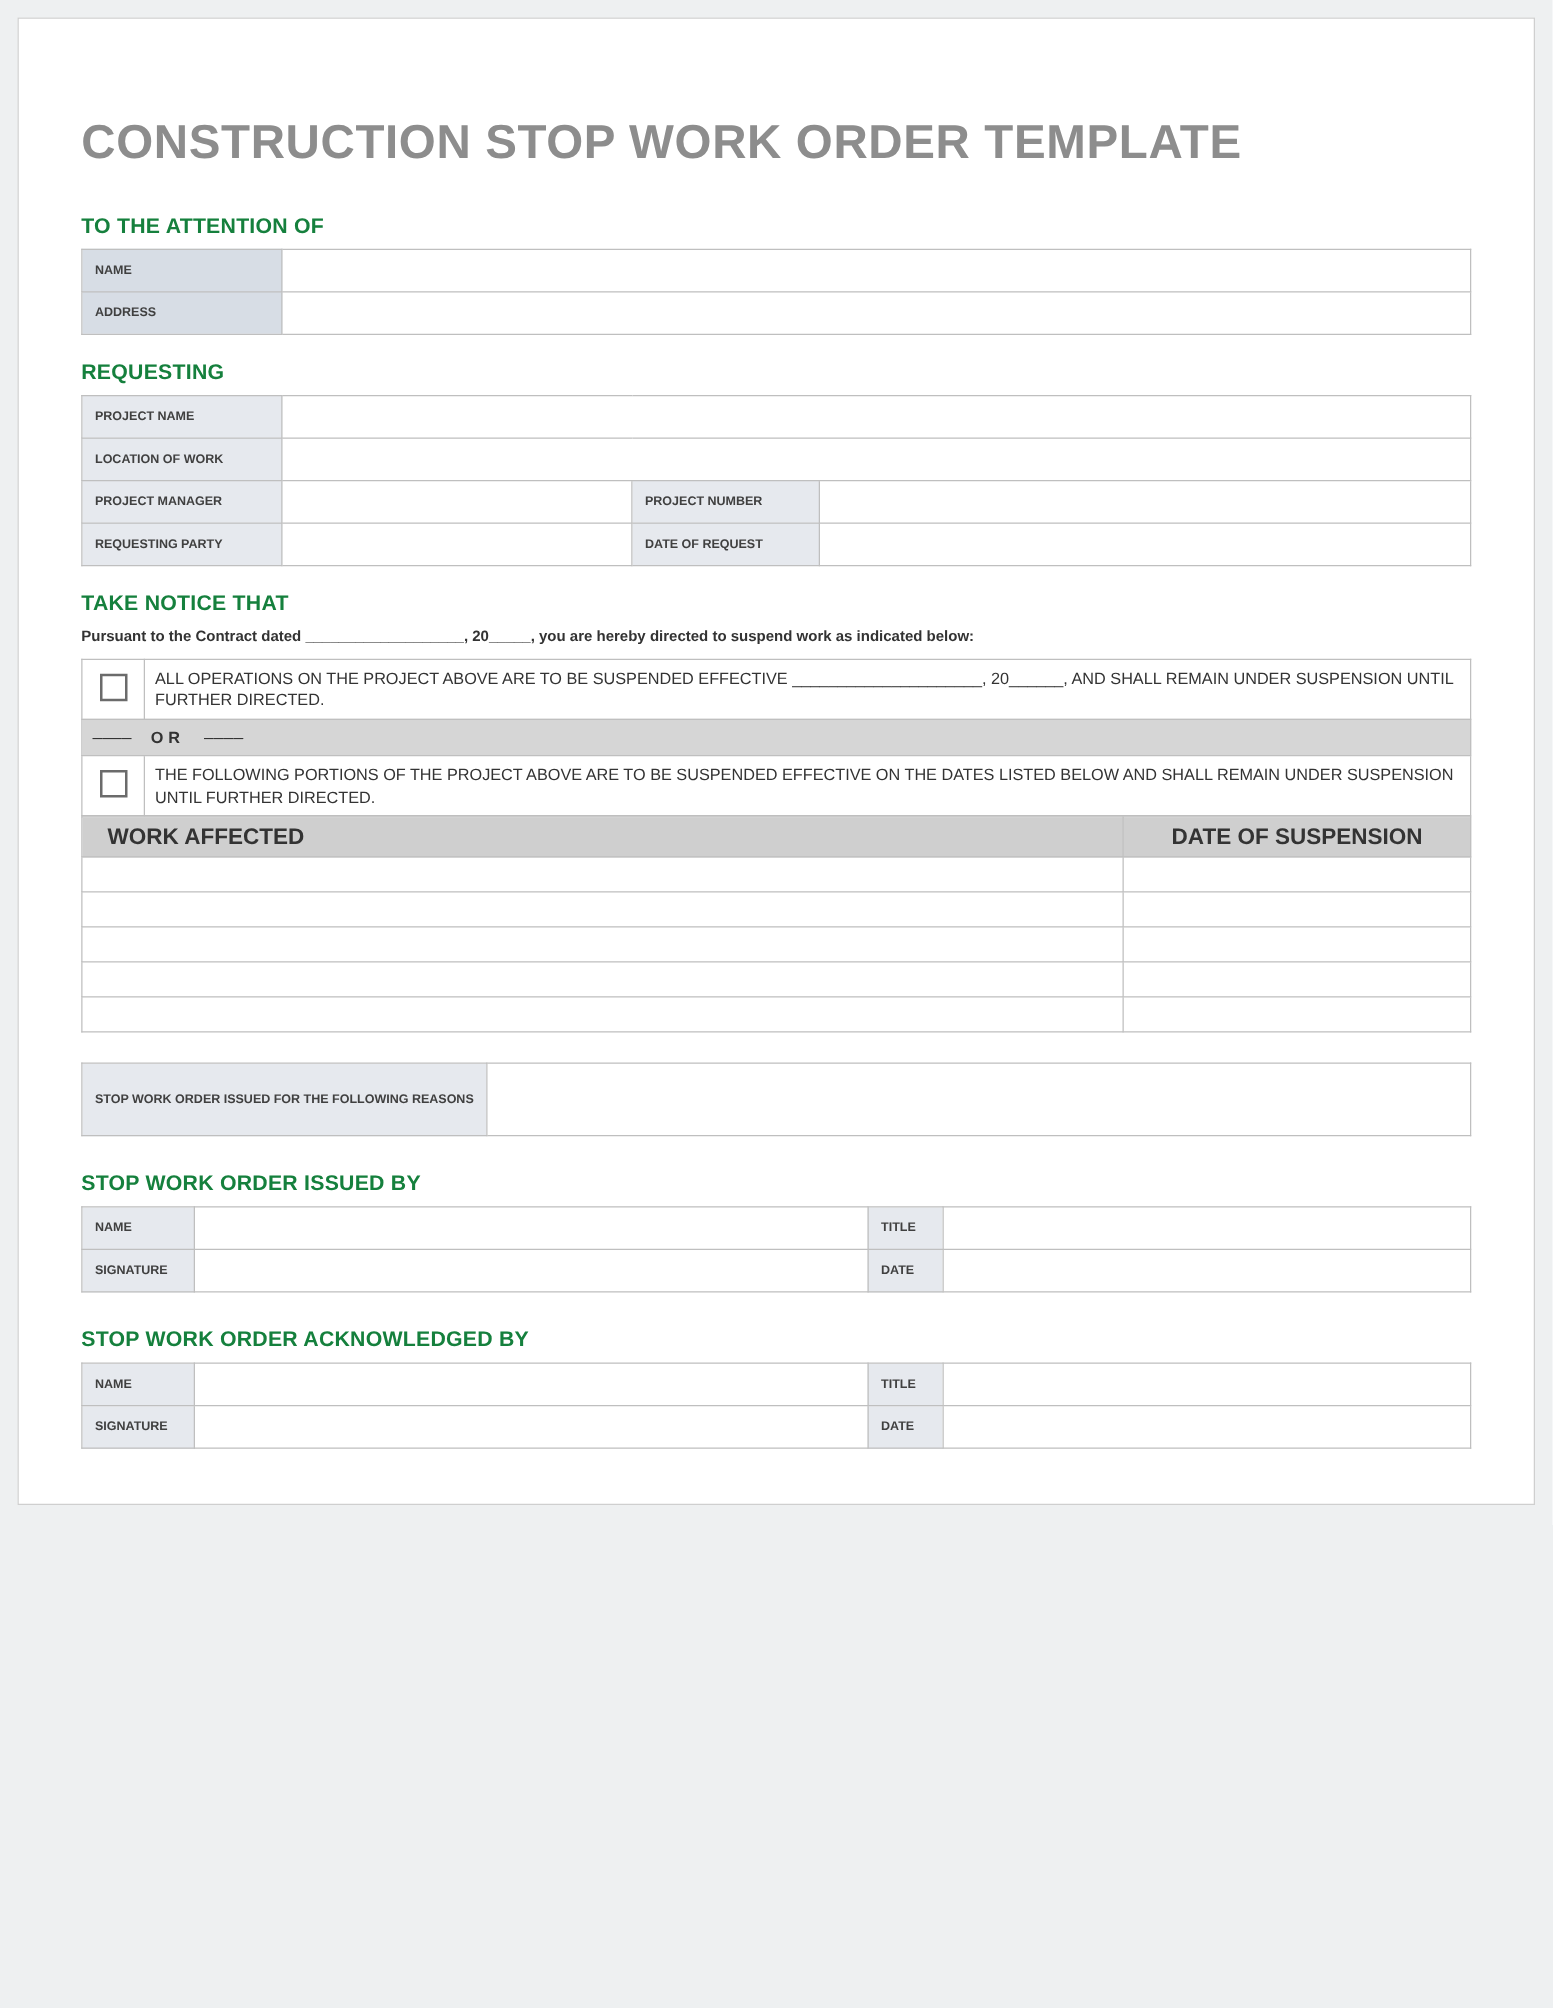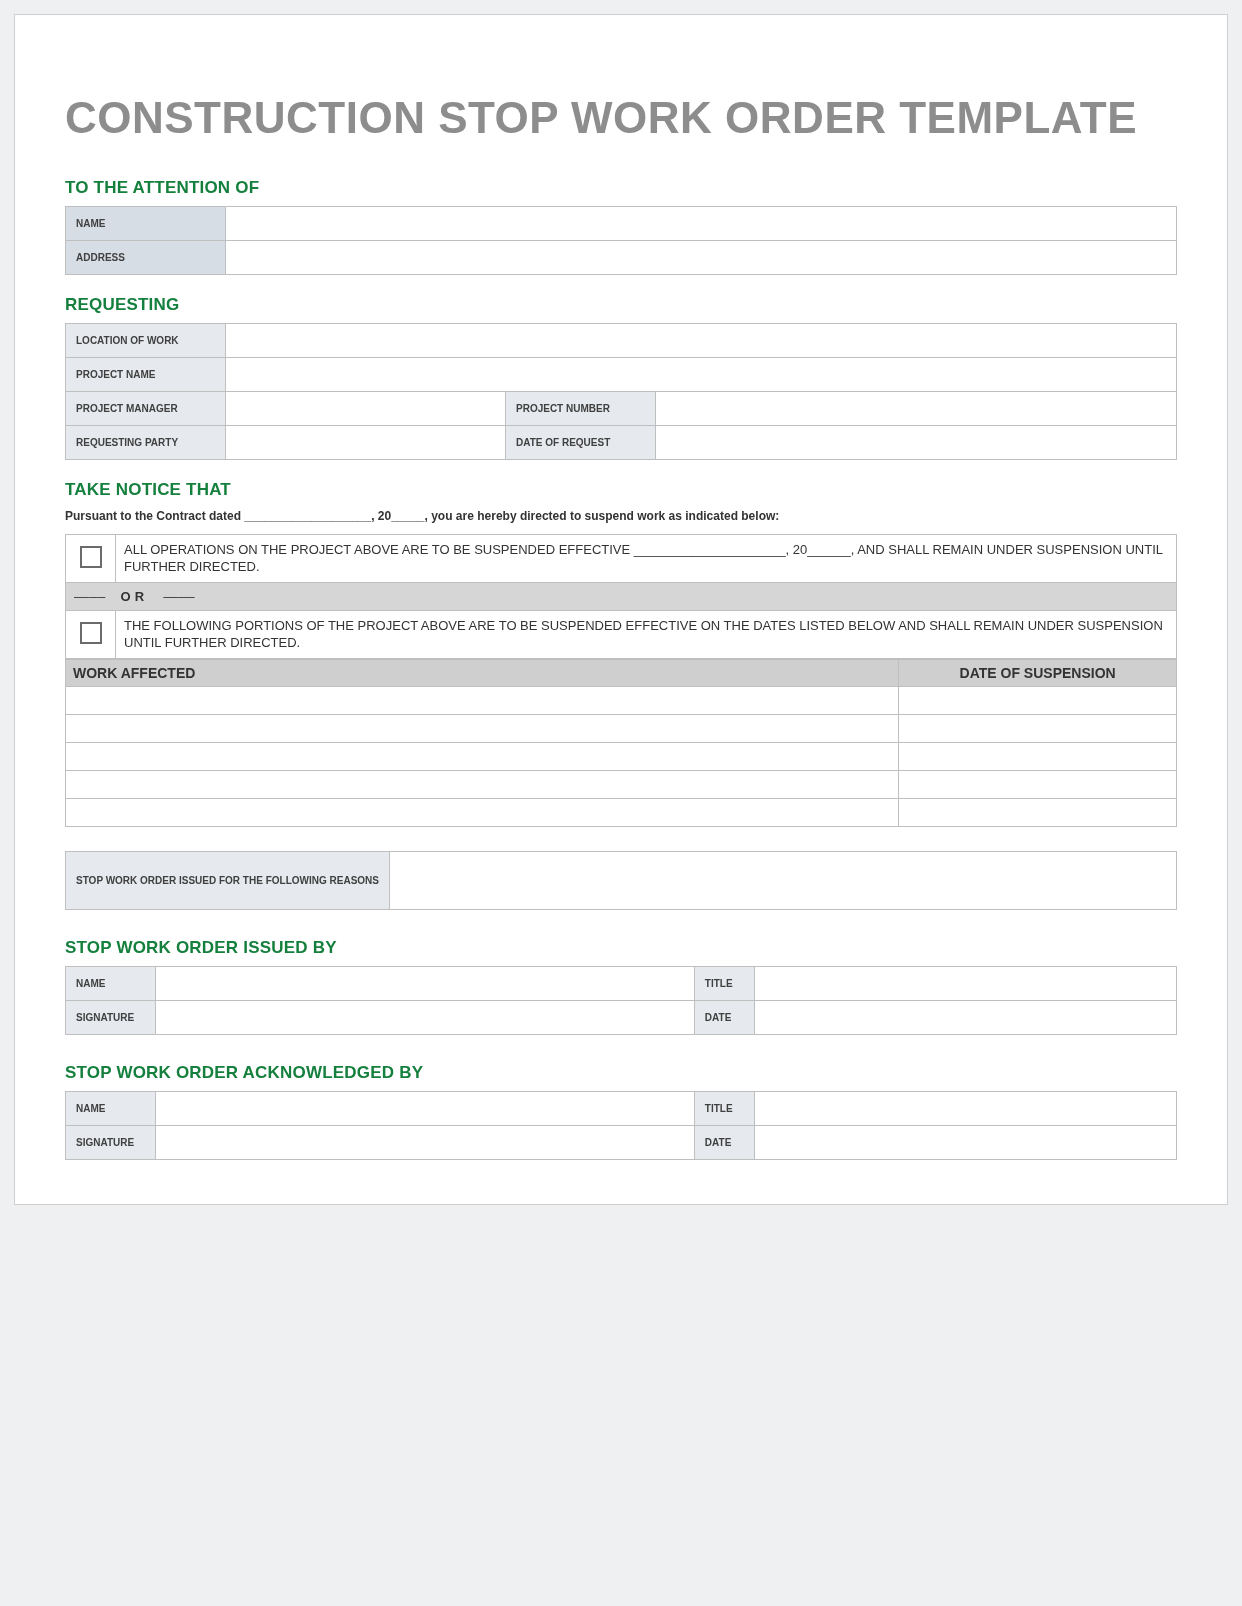"CONSTRUCTION STOP WORK ORDER TEMPLATE" h1.title { font-size: 44px -> 38px }
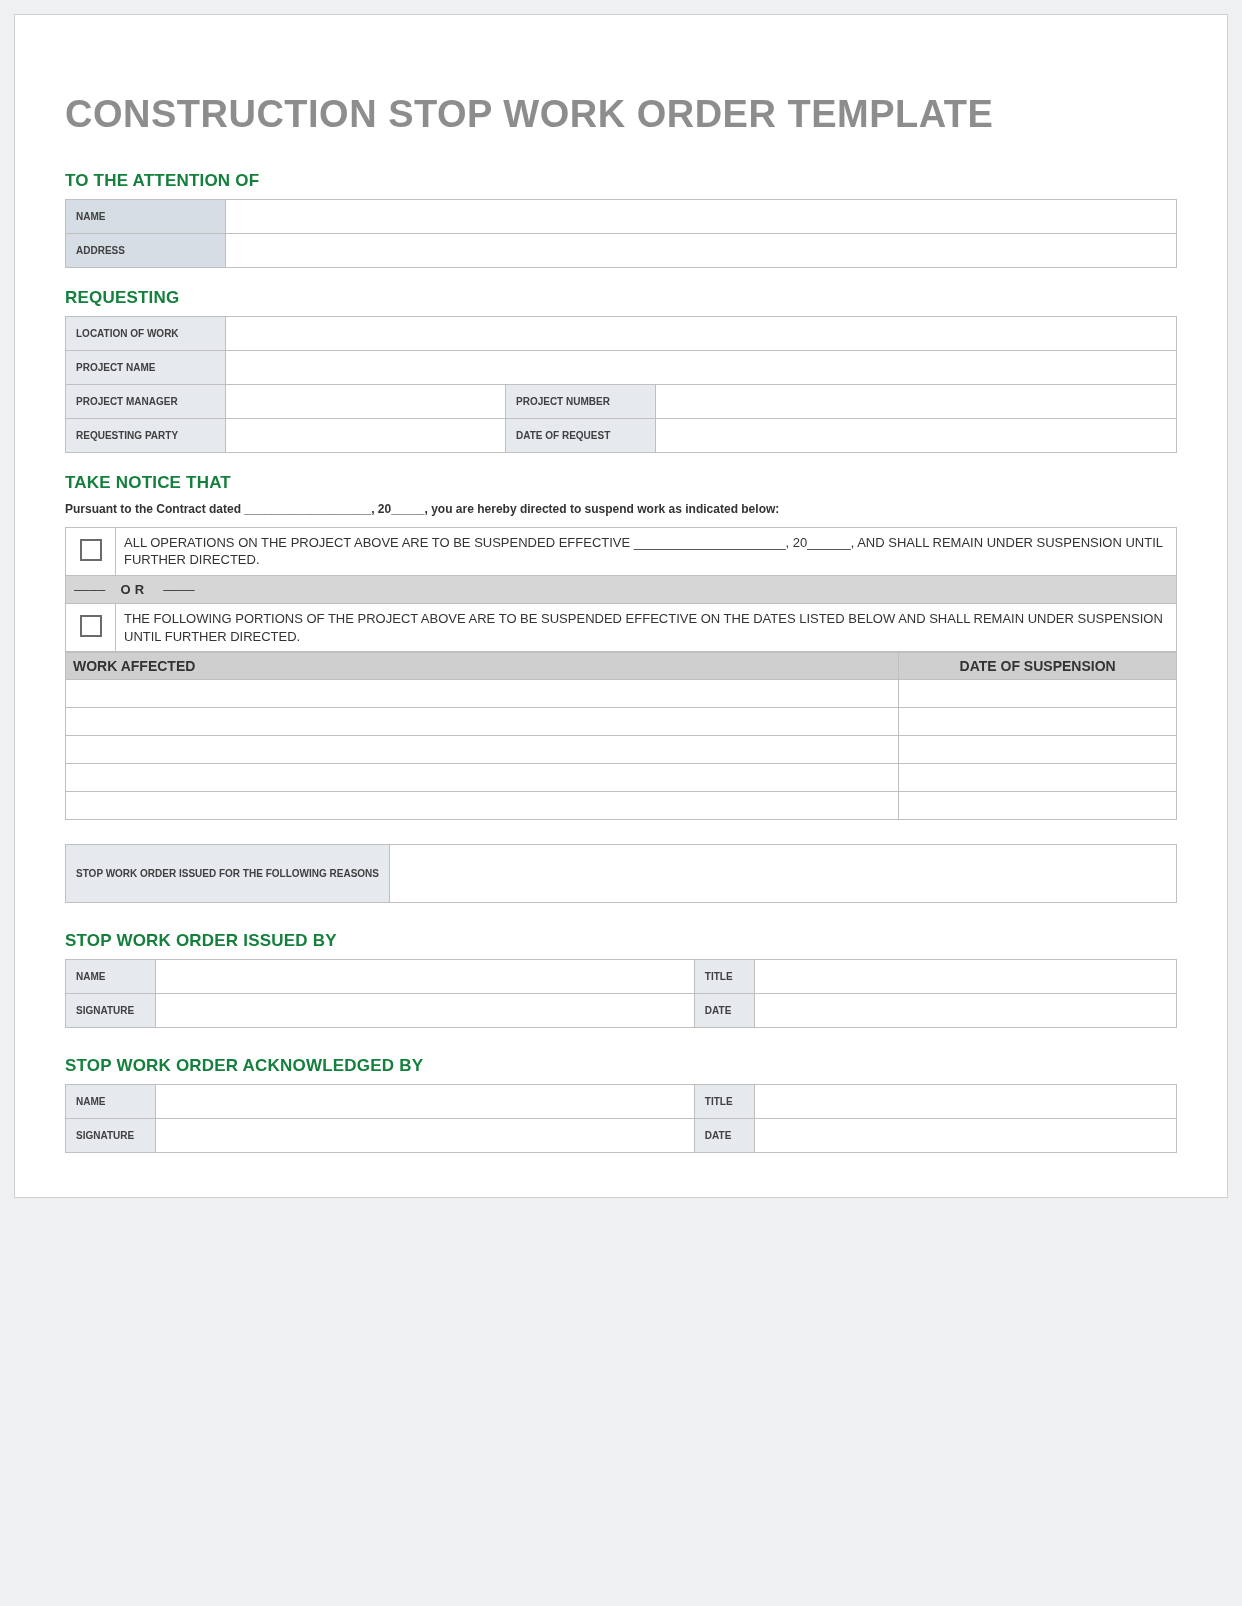"LOCATION OF WORK" tr { order: before "PROJECT NAME" -> after "PROJECT NAME" }
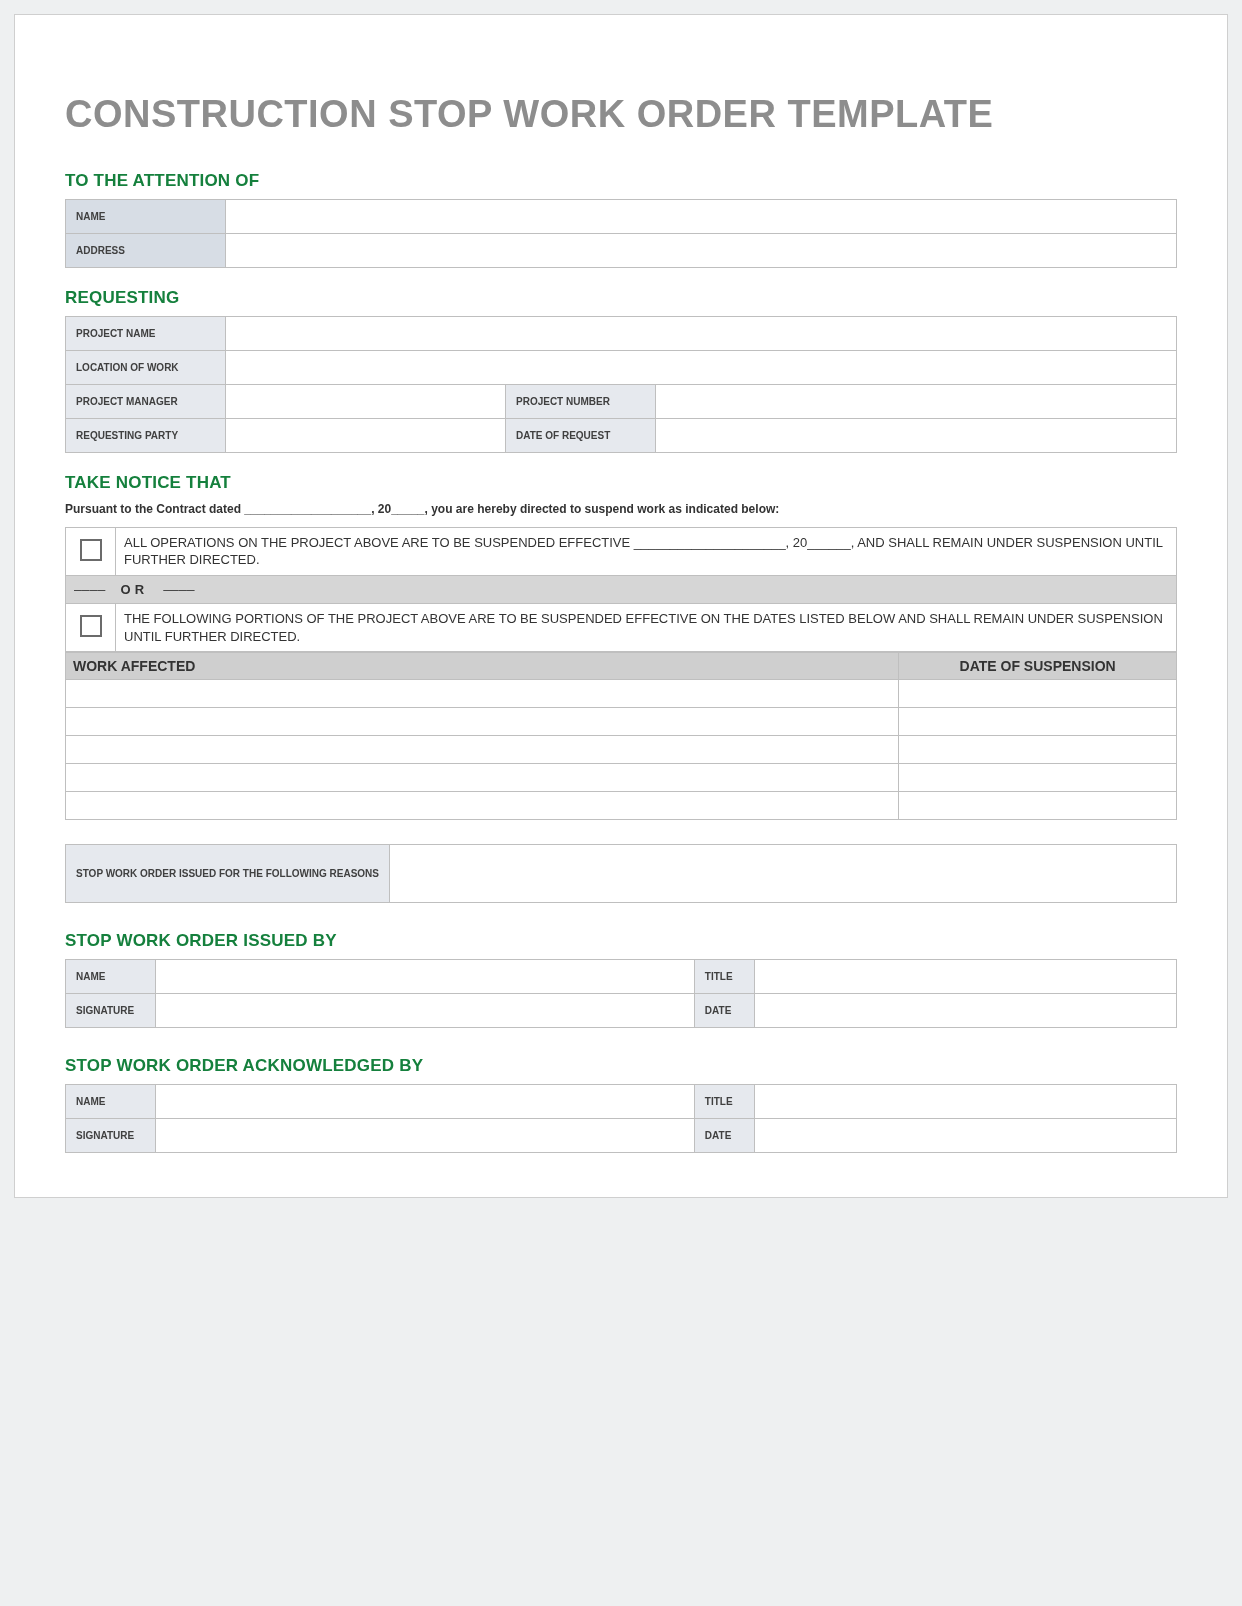"WORK AFFECTED" th.subhead { font-size: 14px -> 18px; padding: 5px 7px -> 5px 20px }
